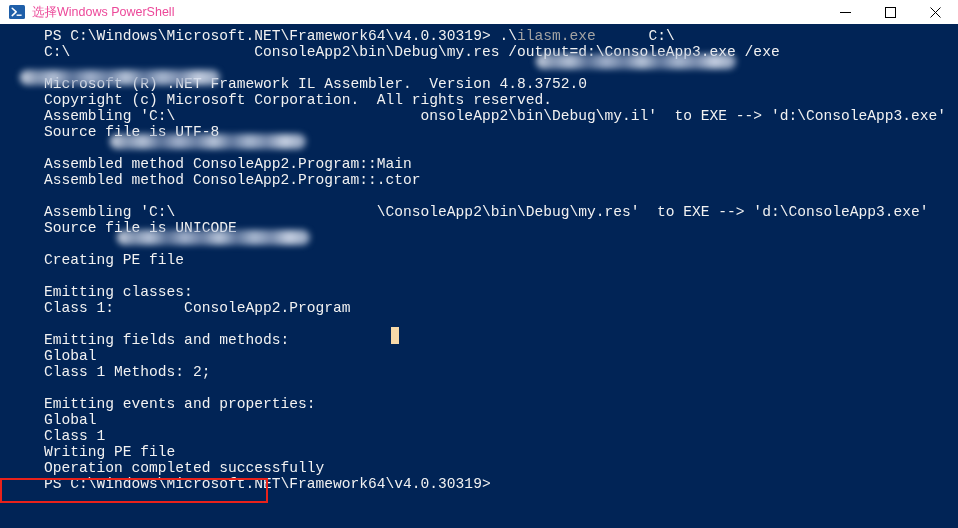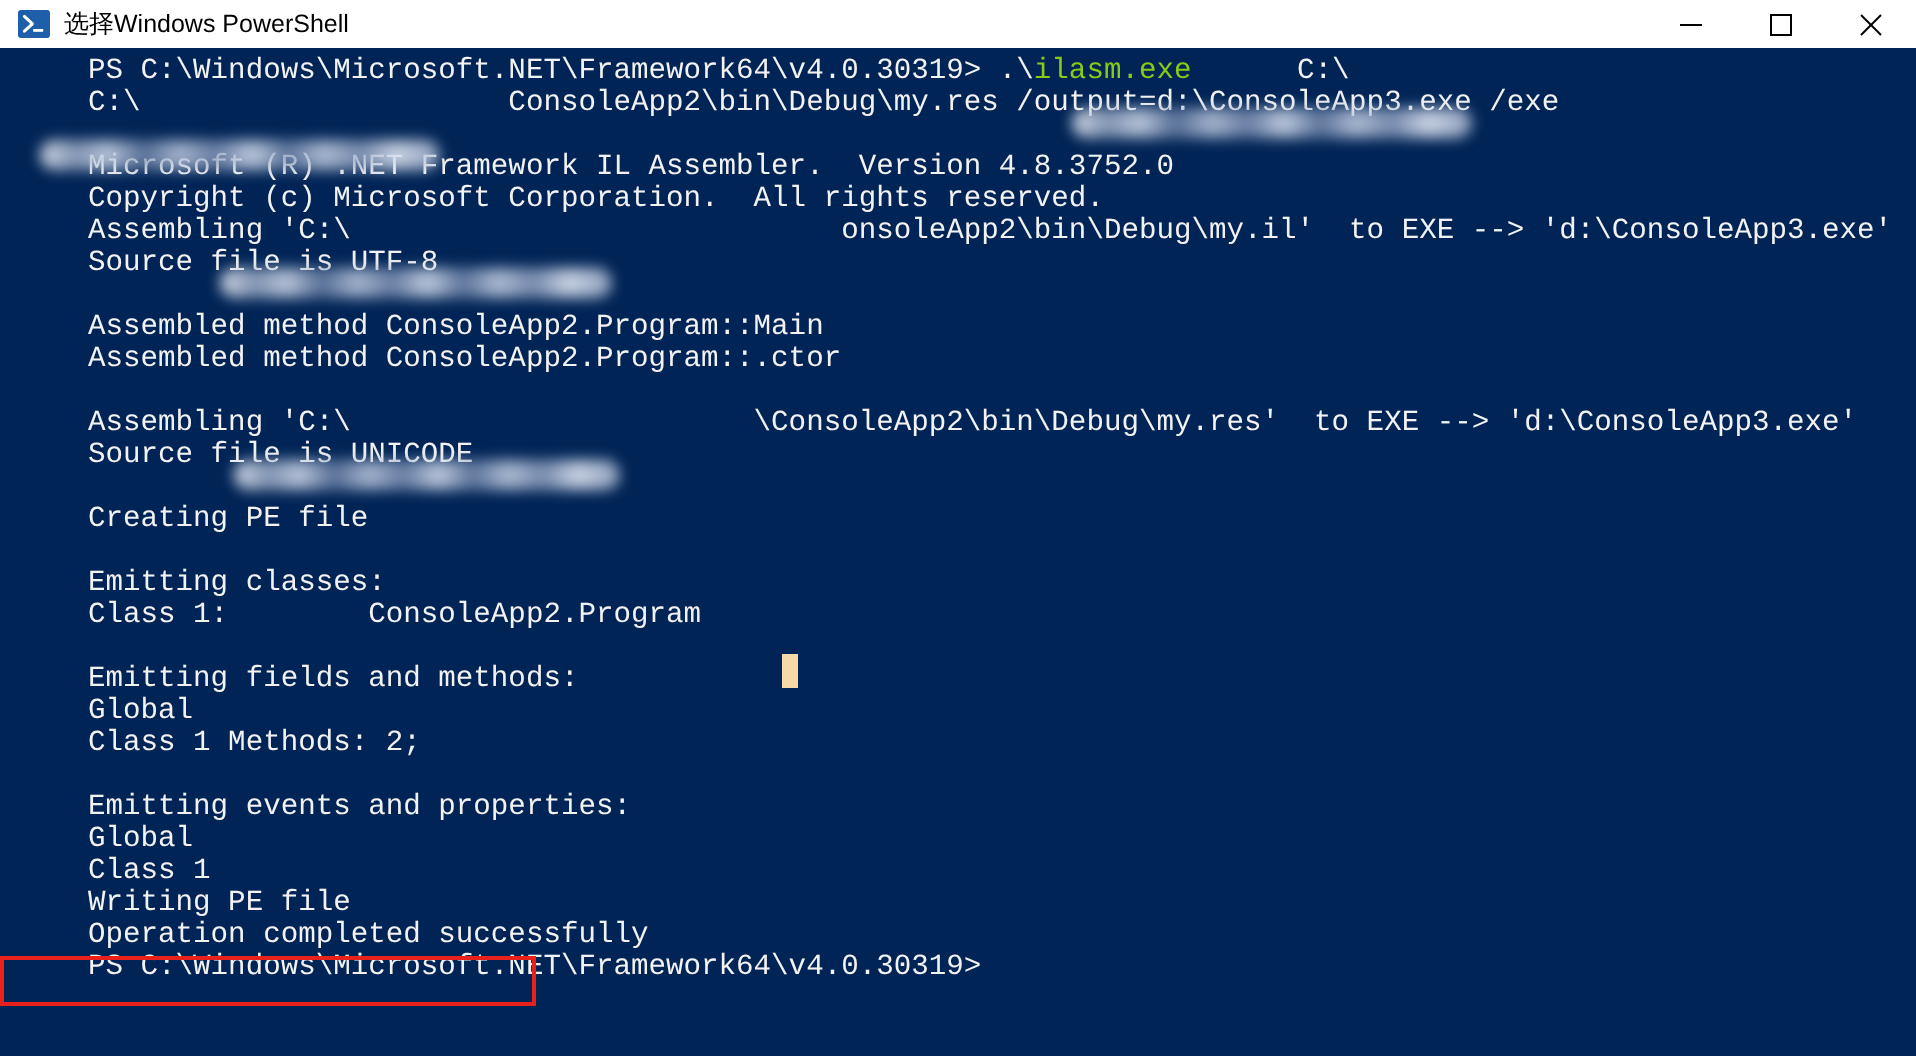"选择Windows PowerShell" .tb-title { color: #000000 -> #ec4899 }
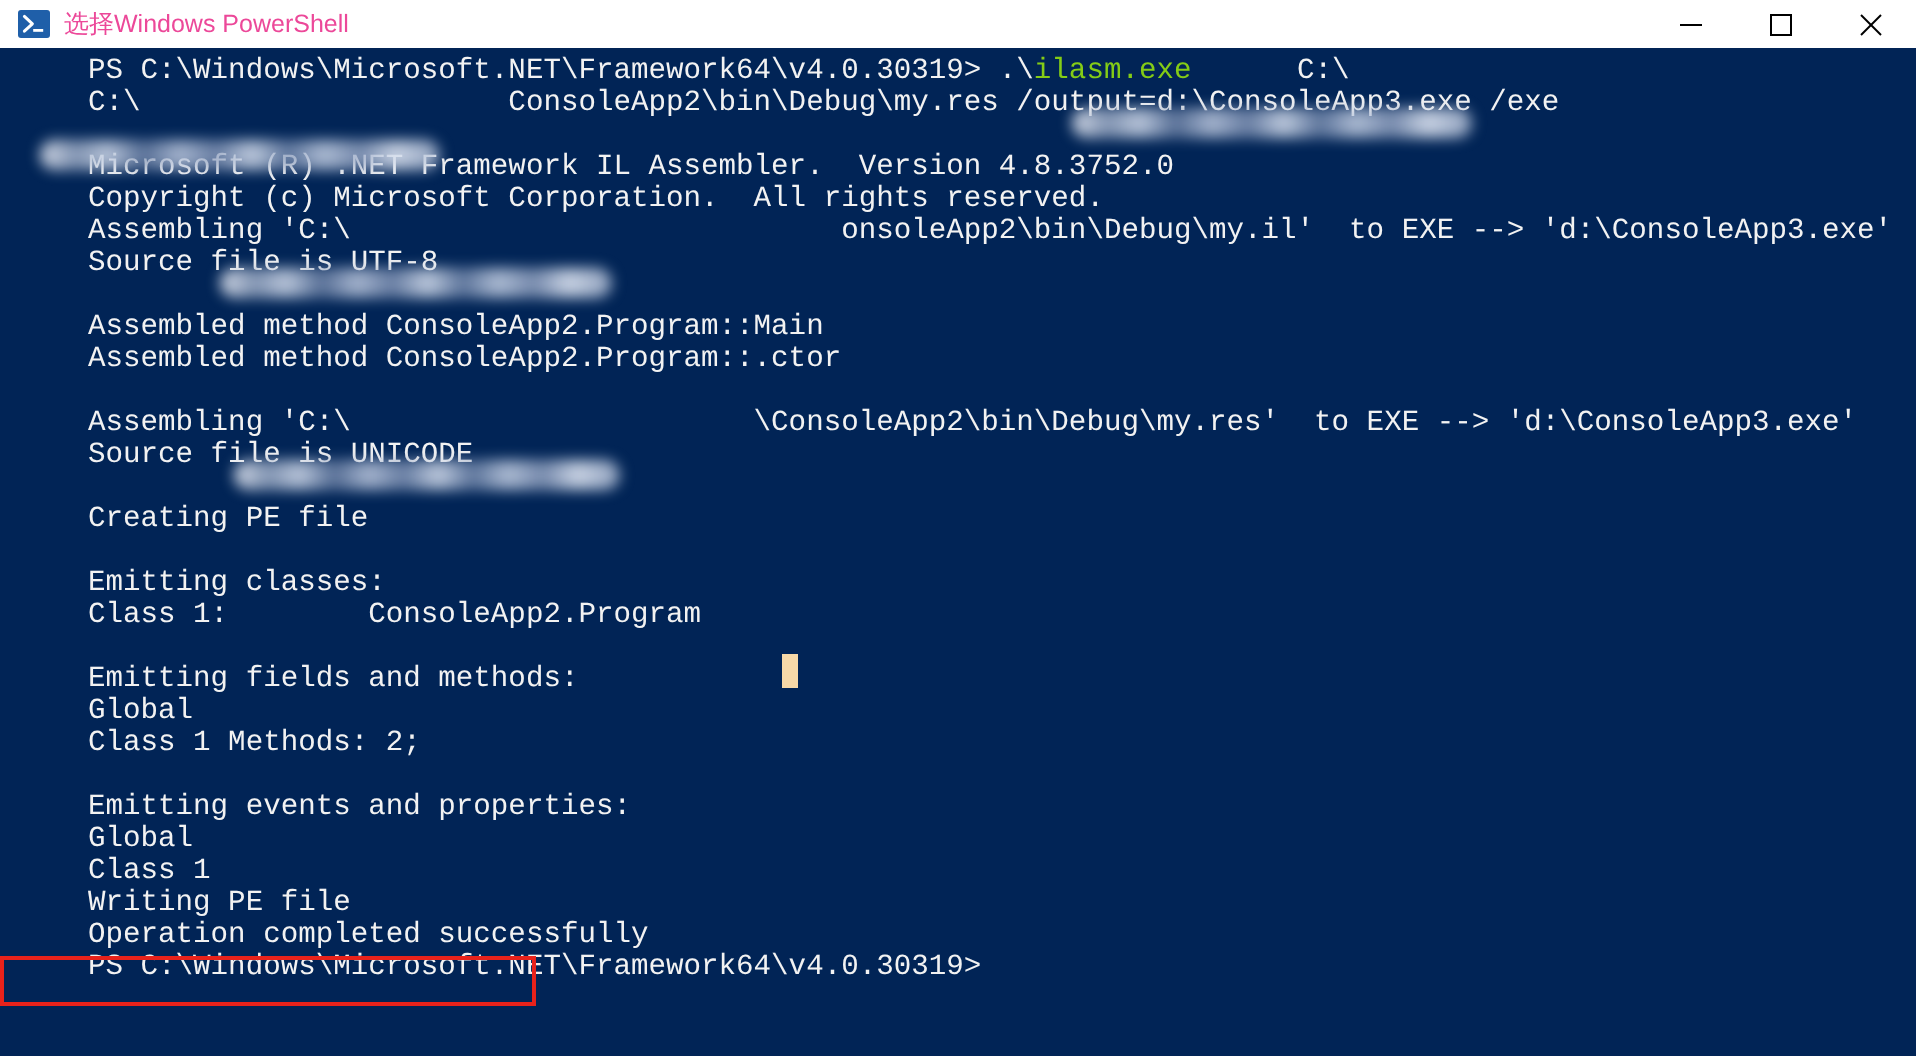"ilasm.exe" .y { color: #84cc16 -> #a3a3a3 }
